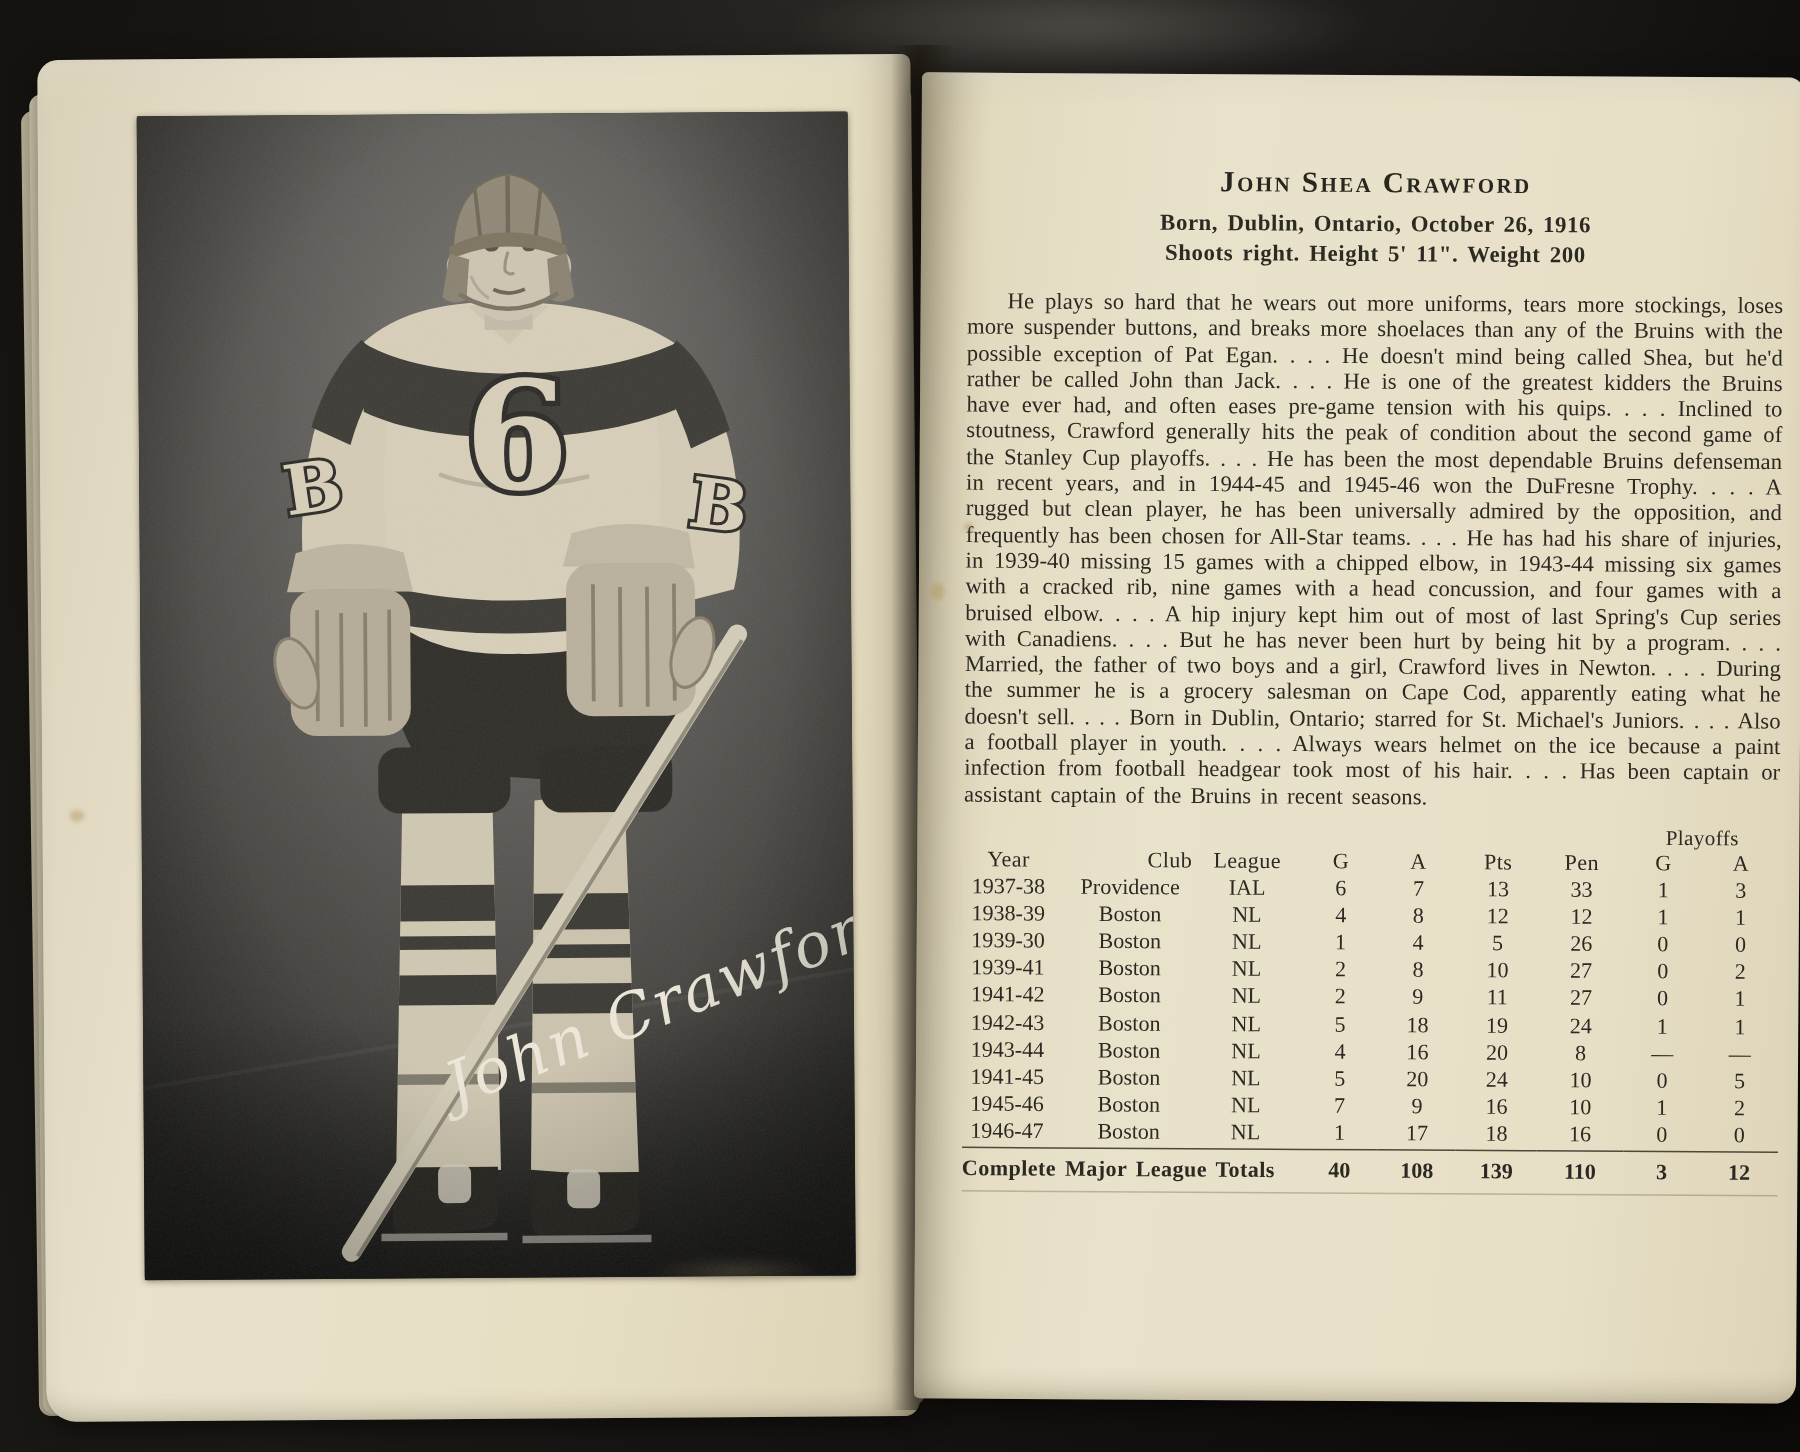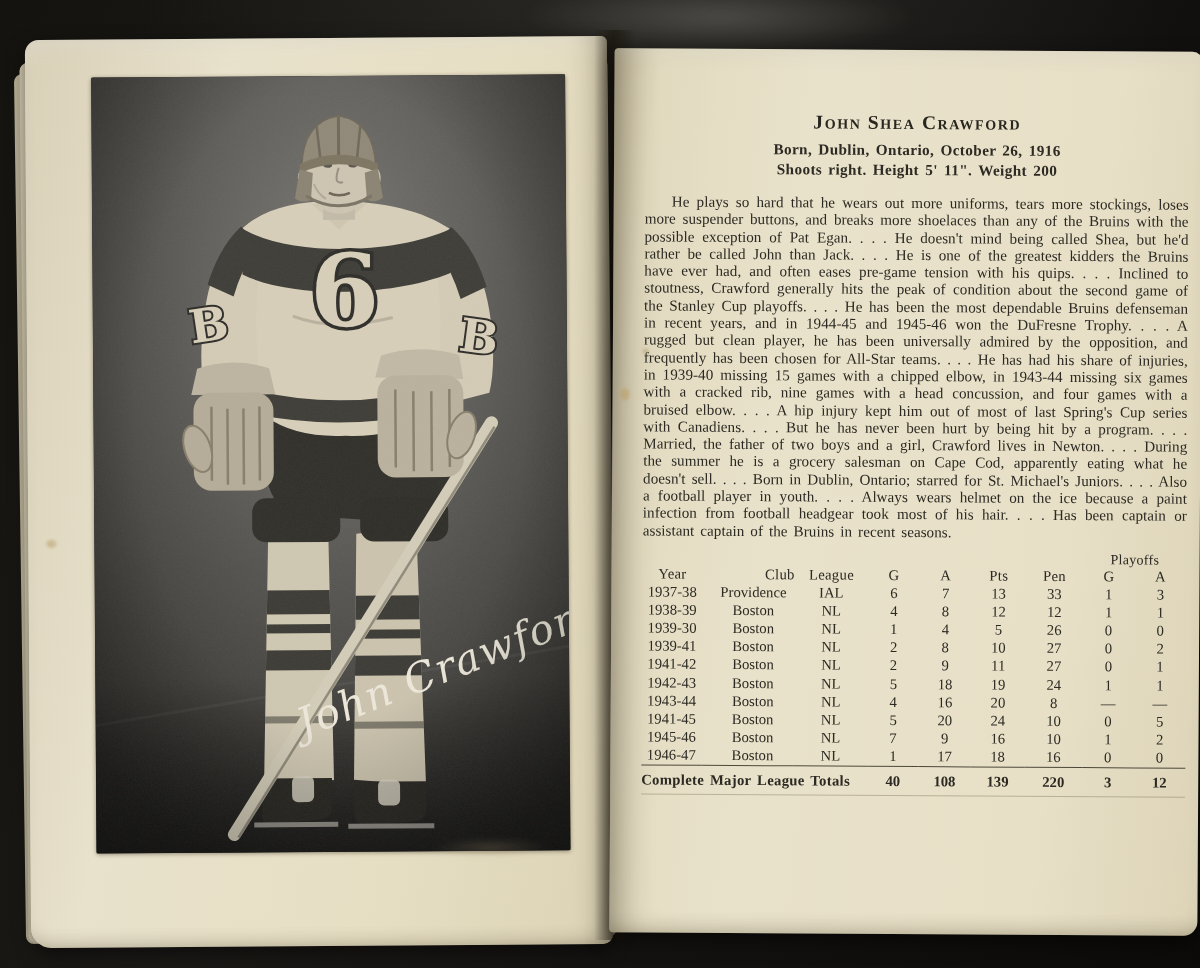"220" td.c6 { text: 220 -> 110 }
